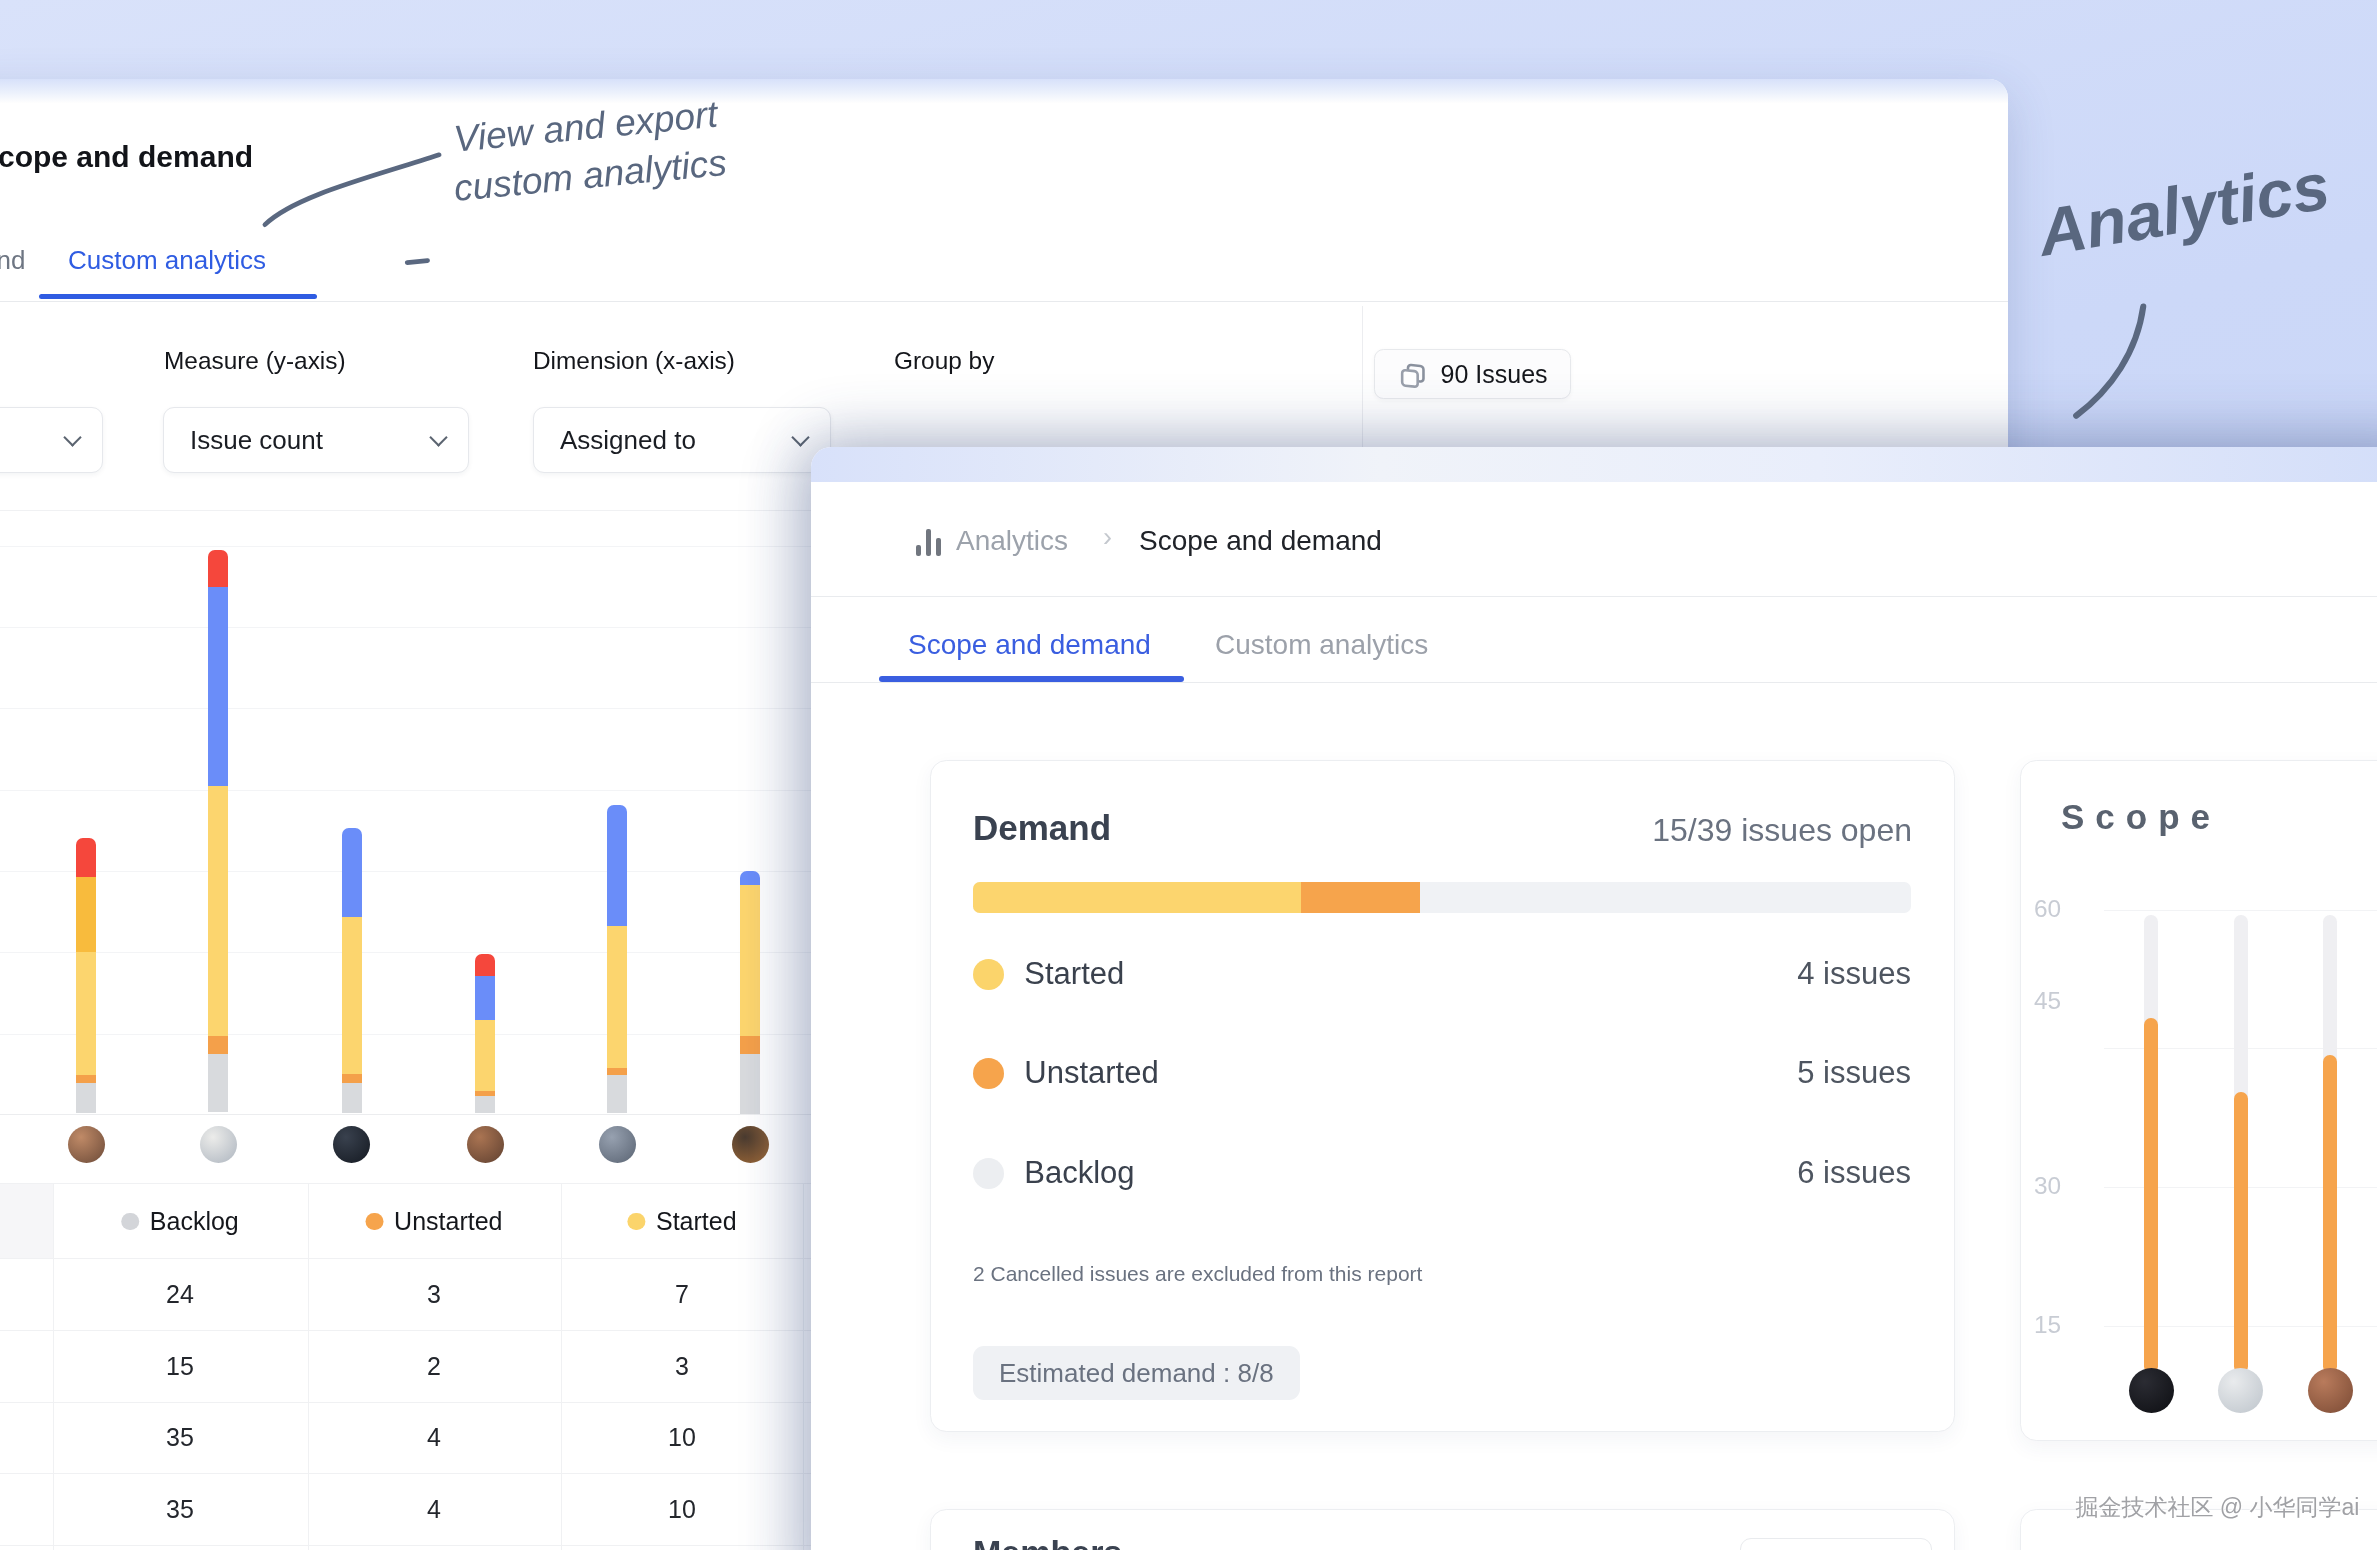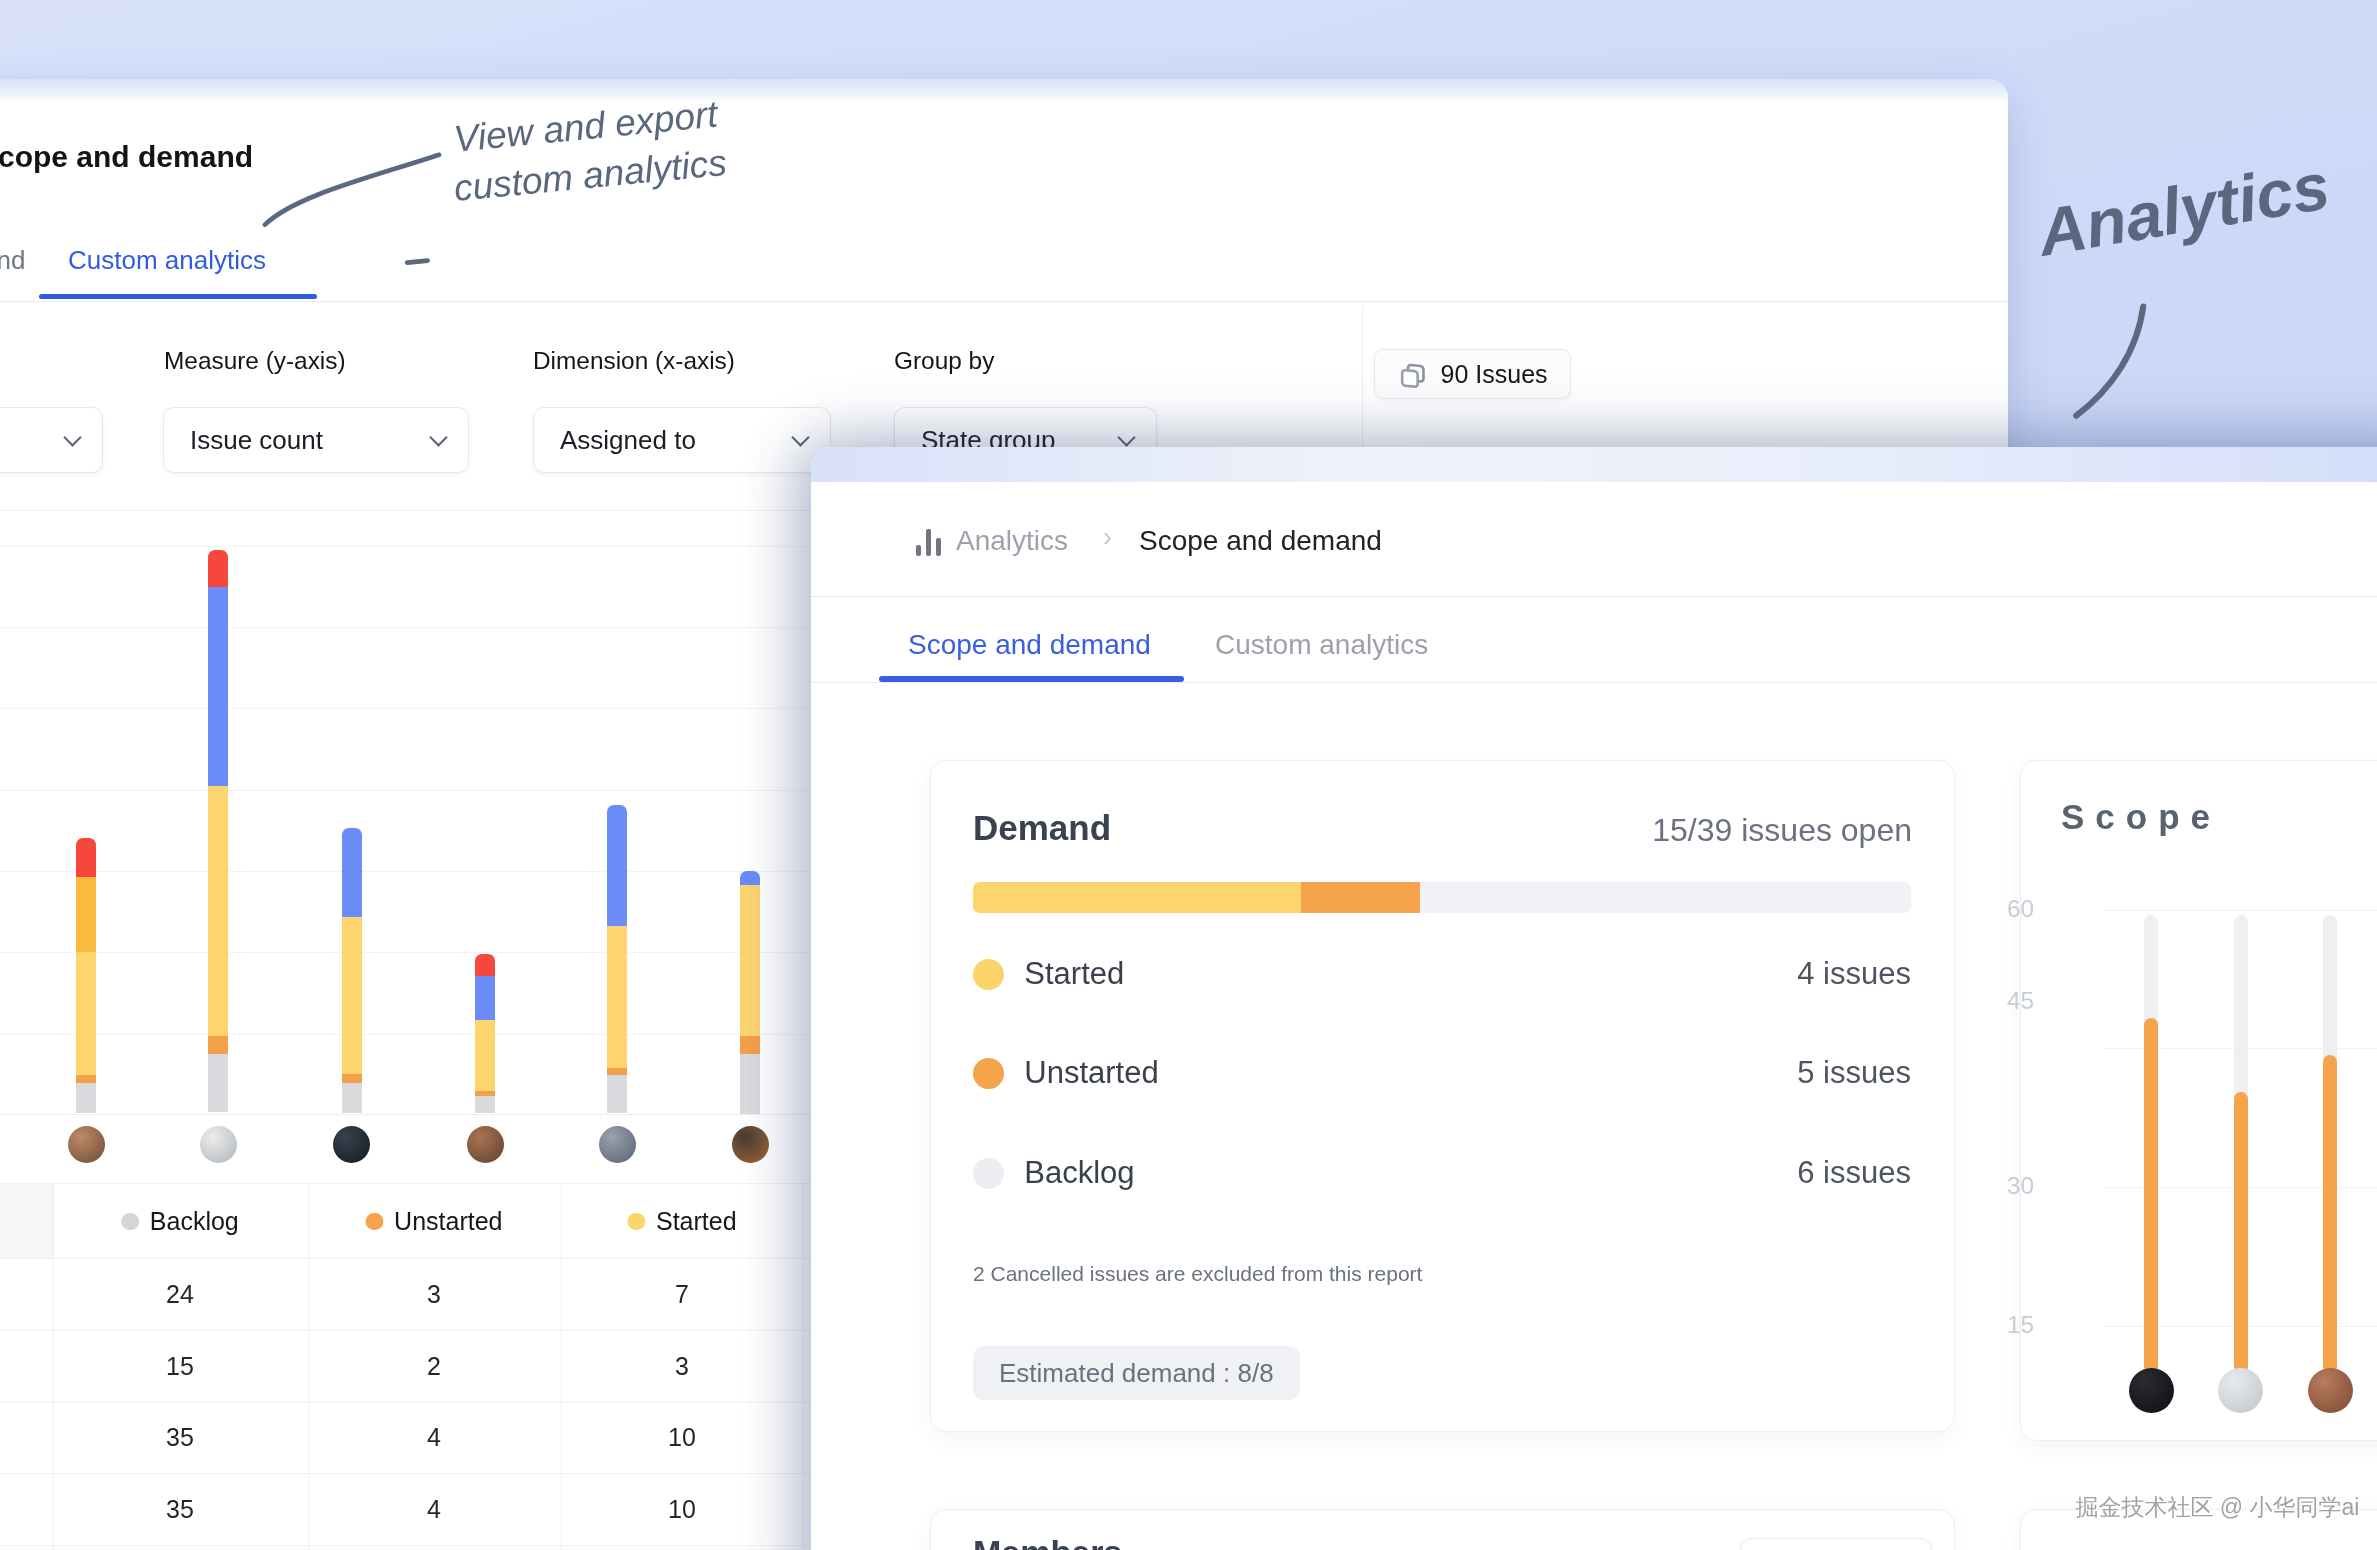"State group" div.select { html: <div> <span>State group</span> <span></span> </div> -> none }
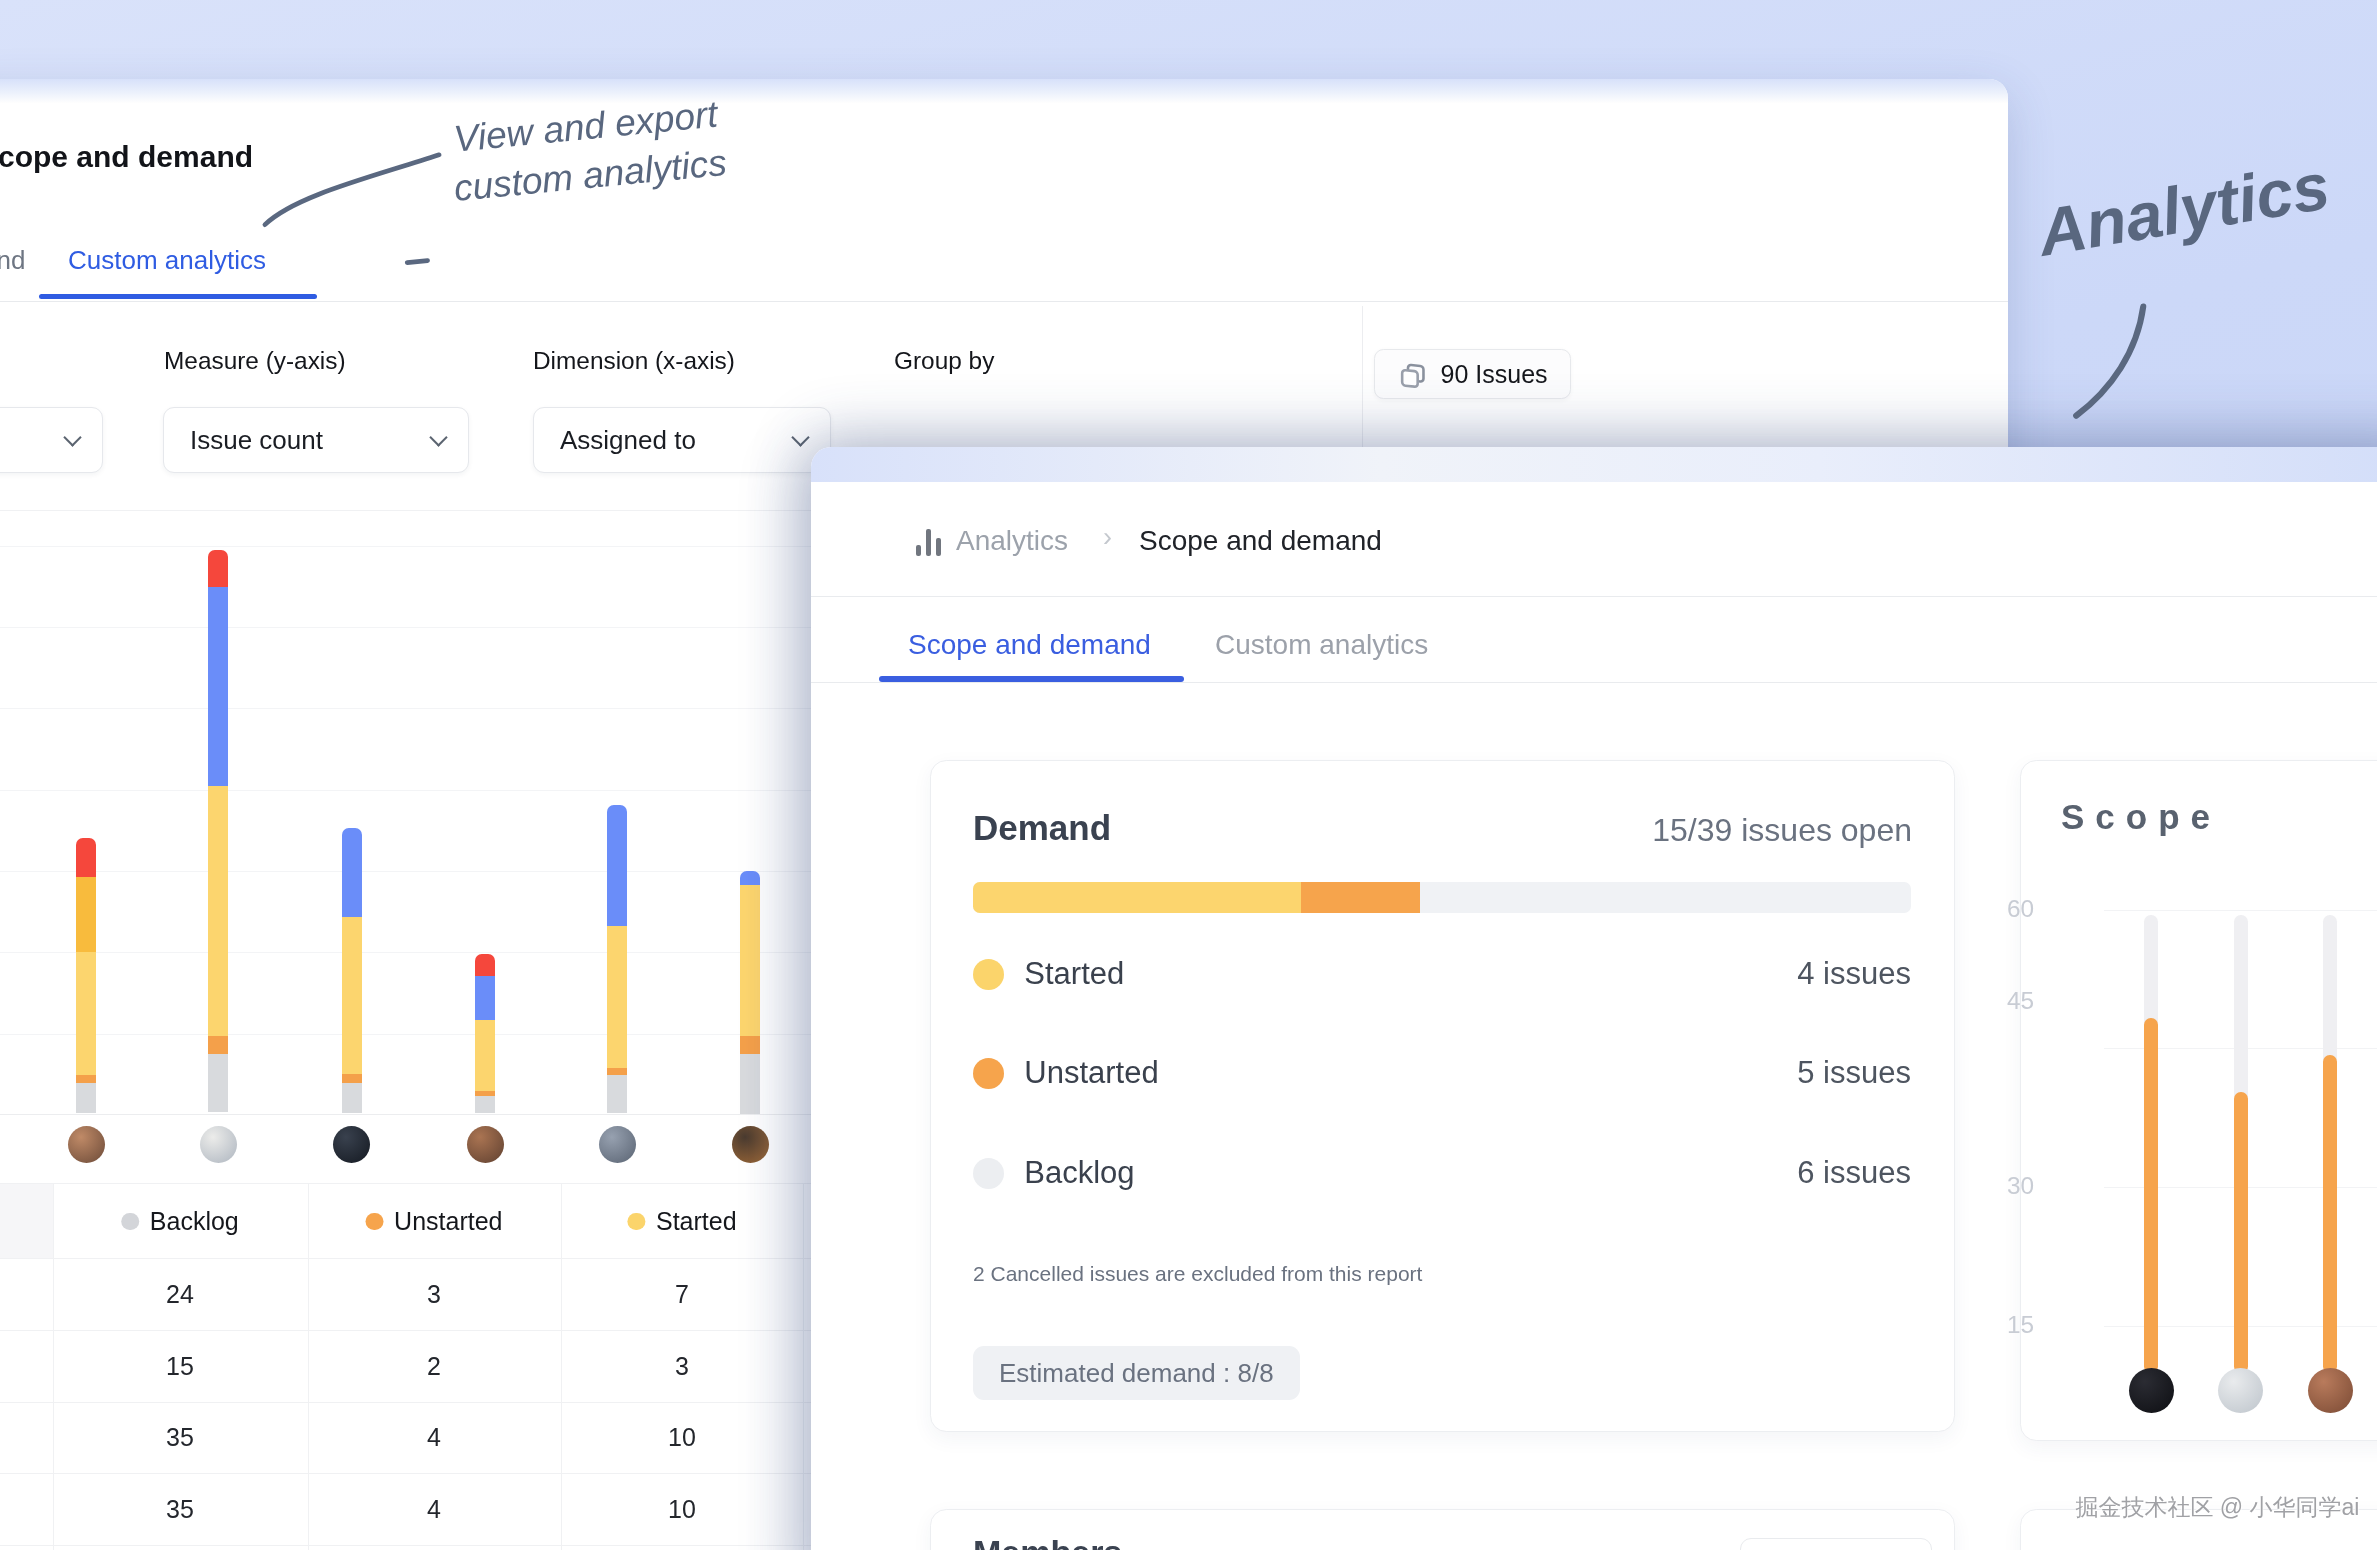"60" .sc-tick { text-align: left -> center }
